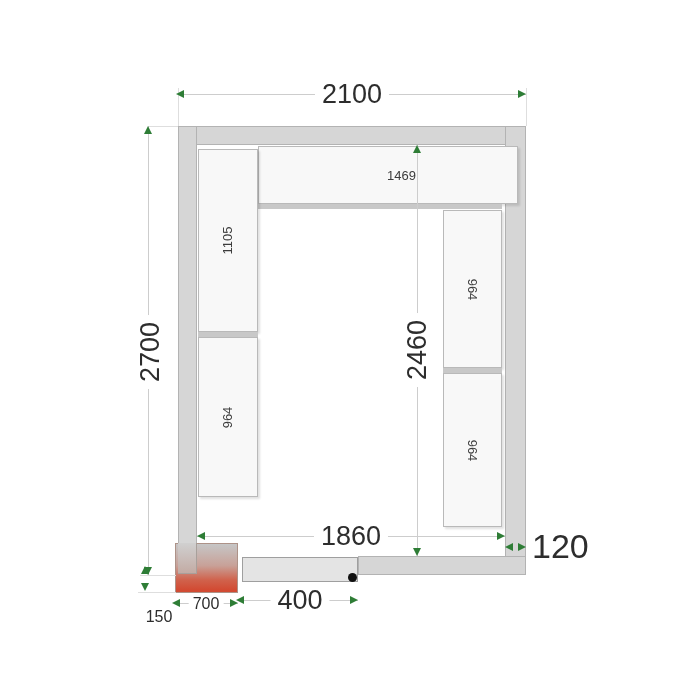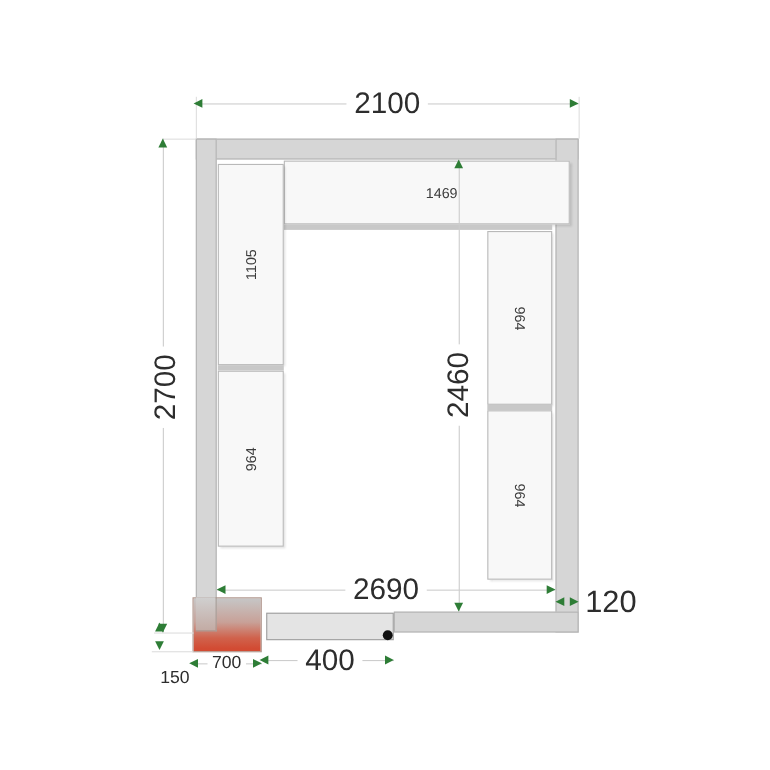"2690" div.abs { text: 2690 -> 1860 }
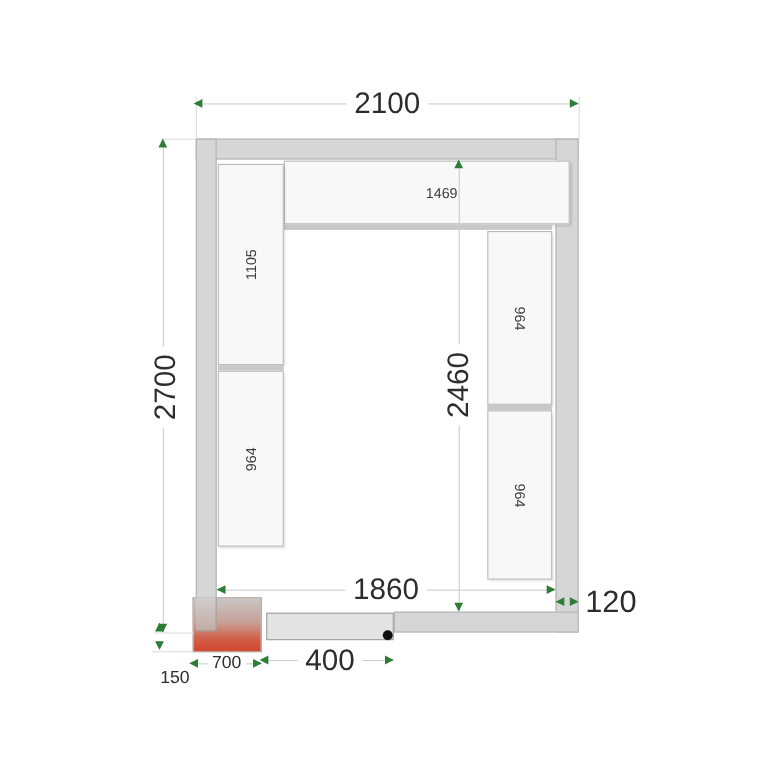"120" .dimtext-side { font-size: 28px -> 34px }
